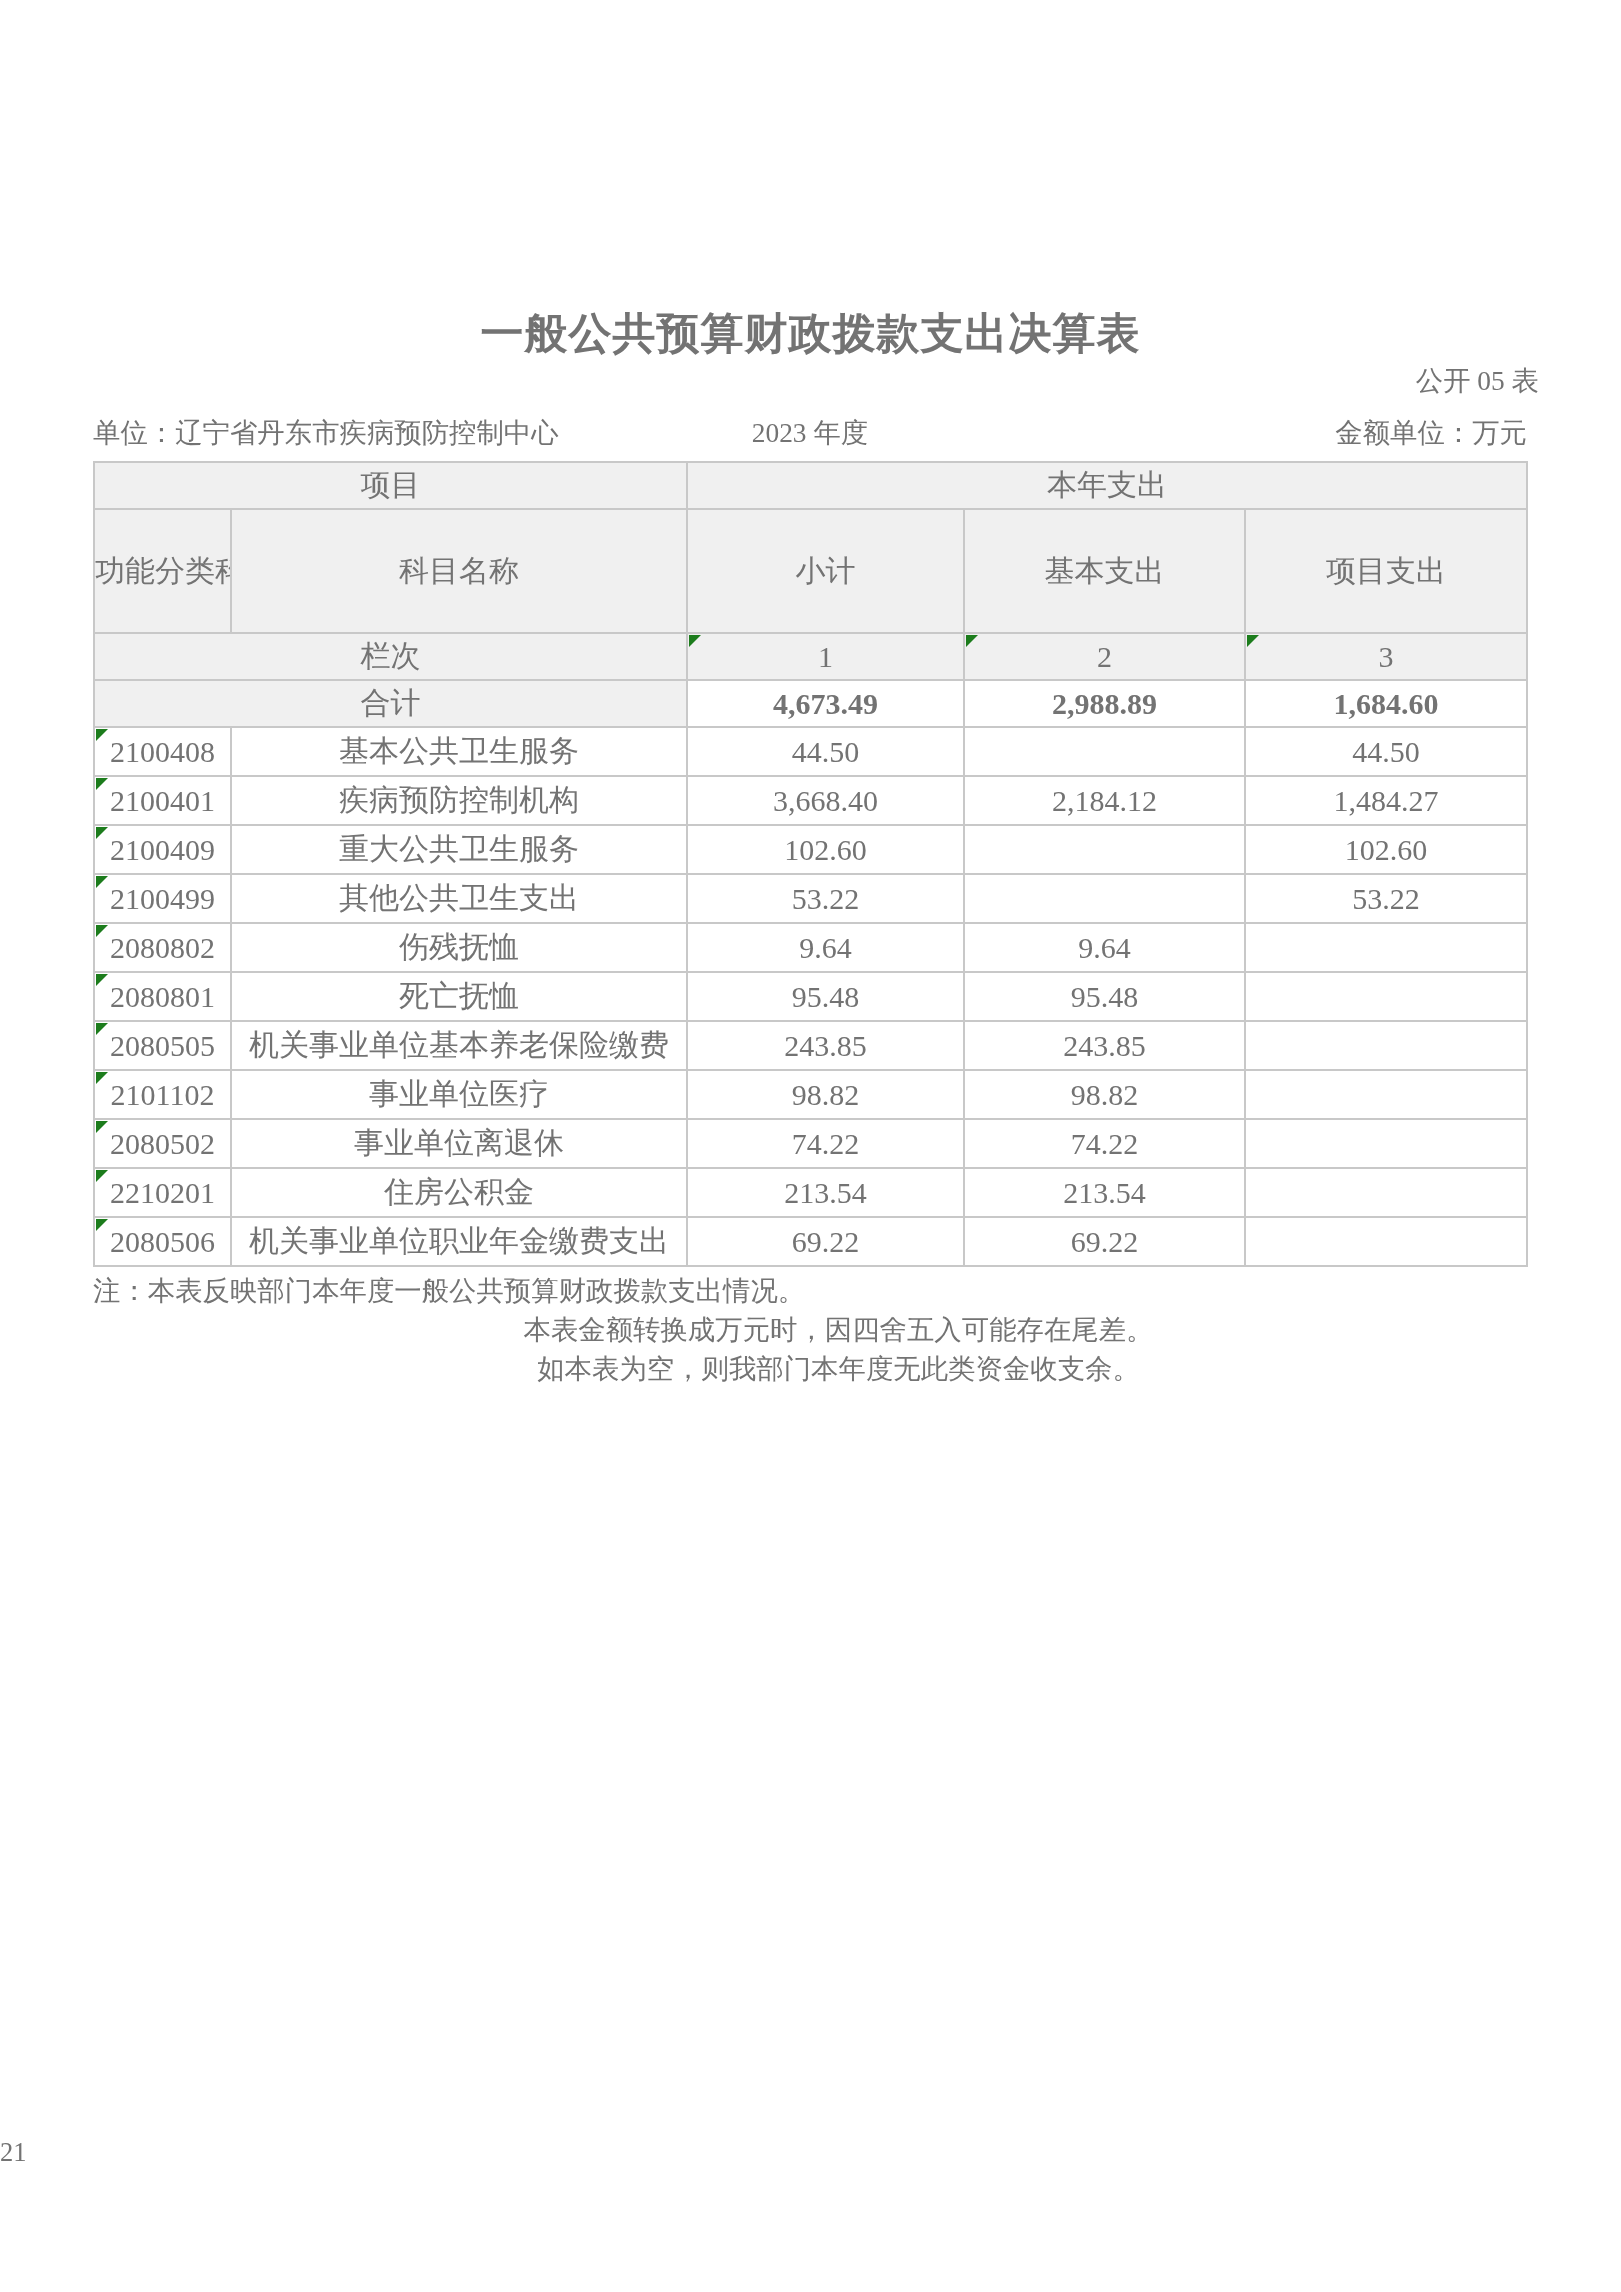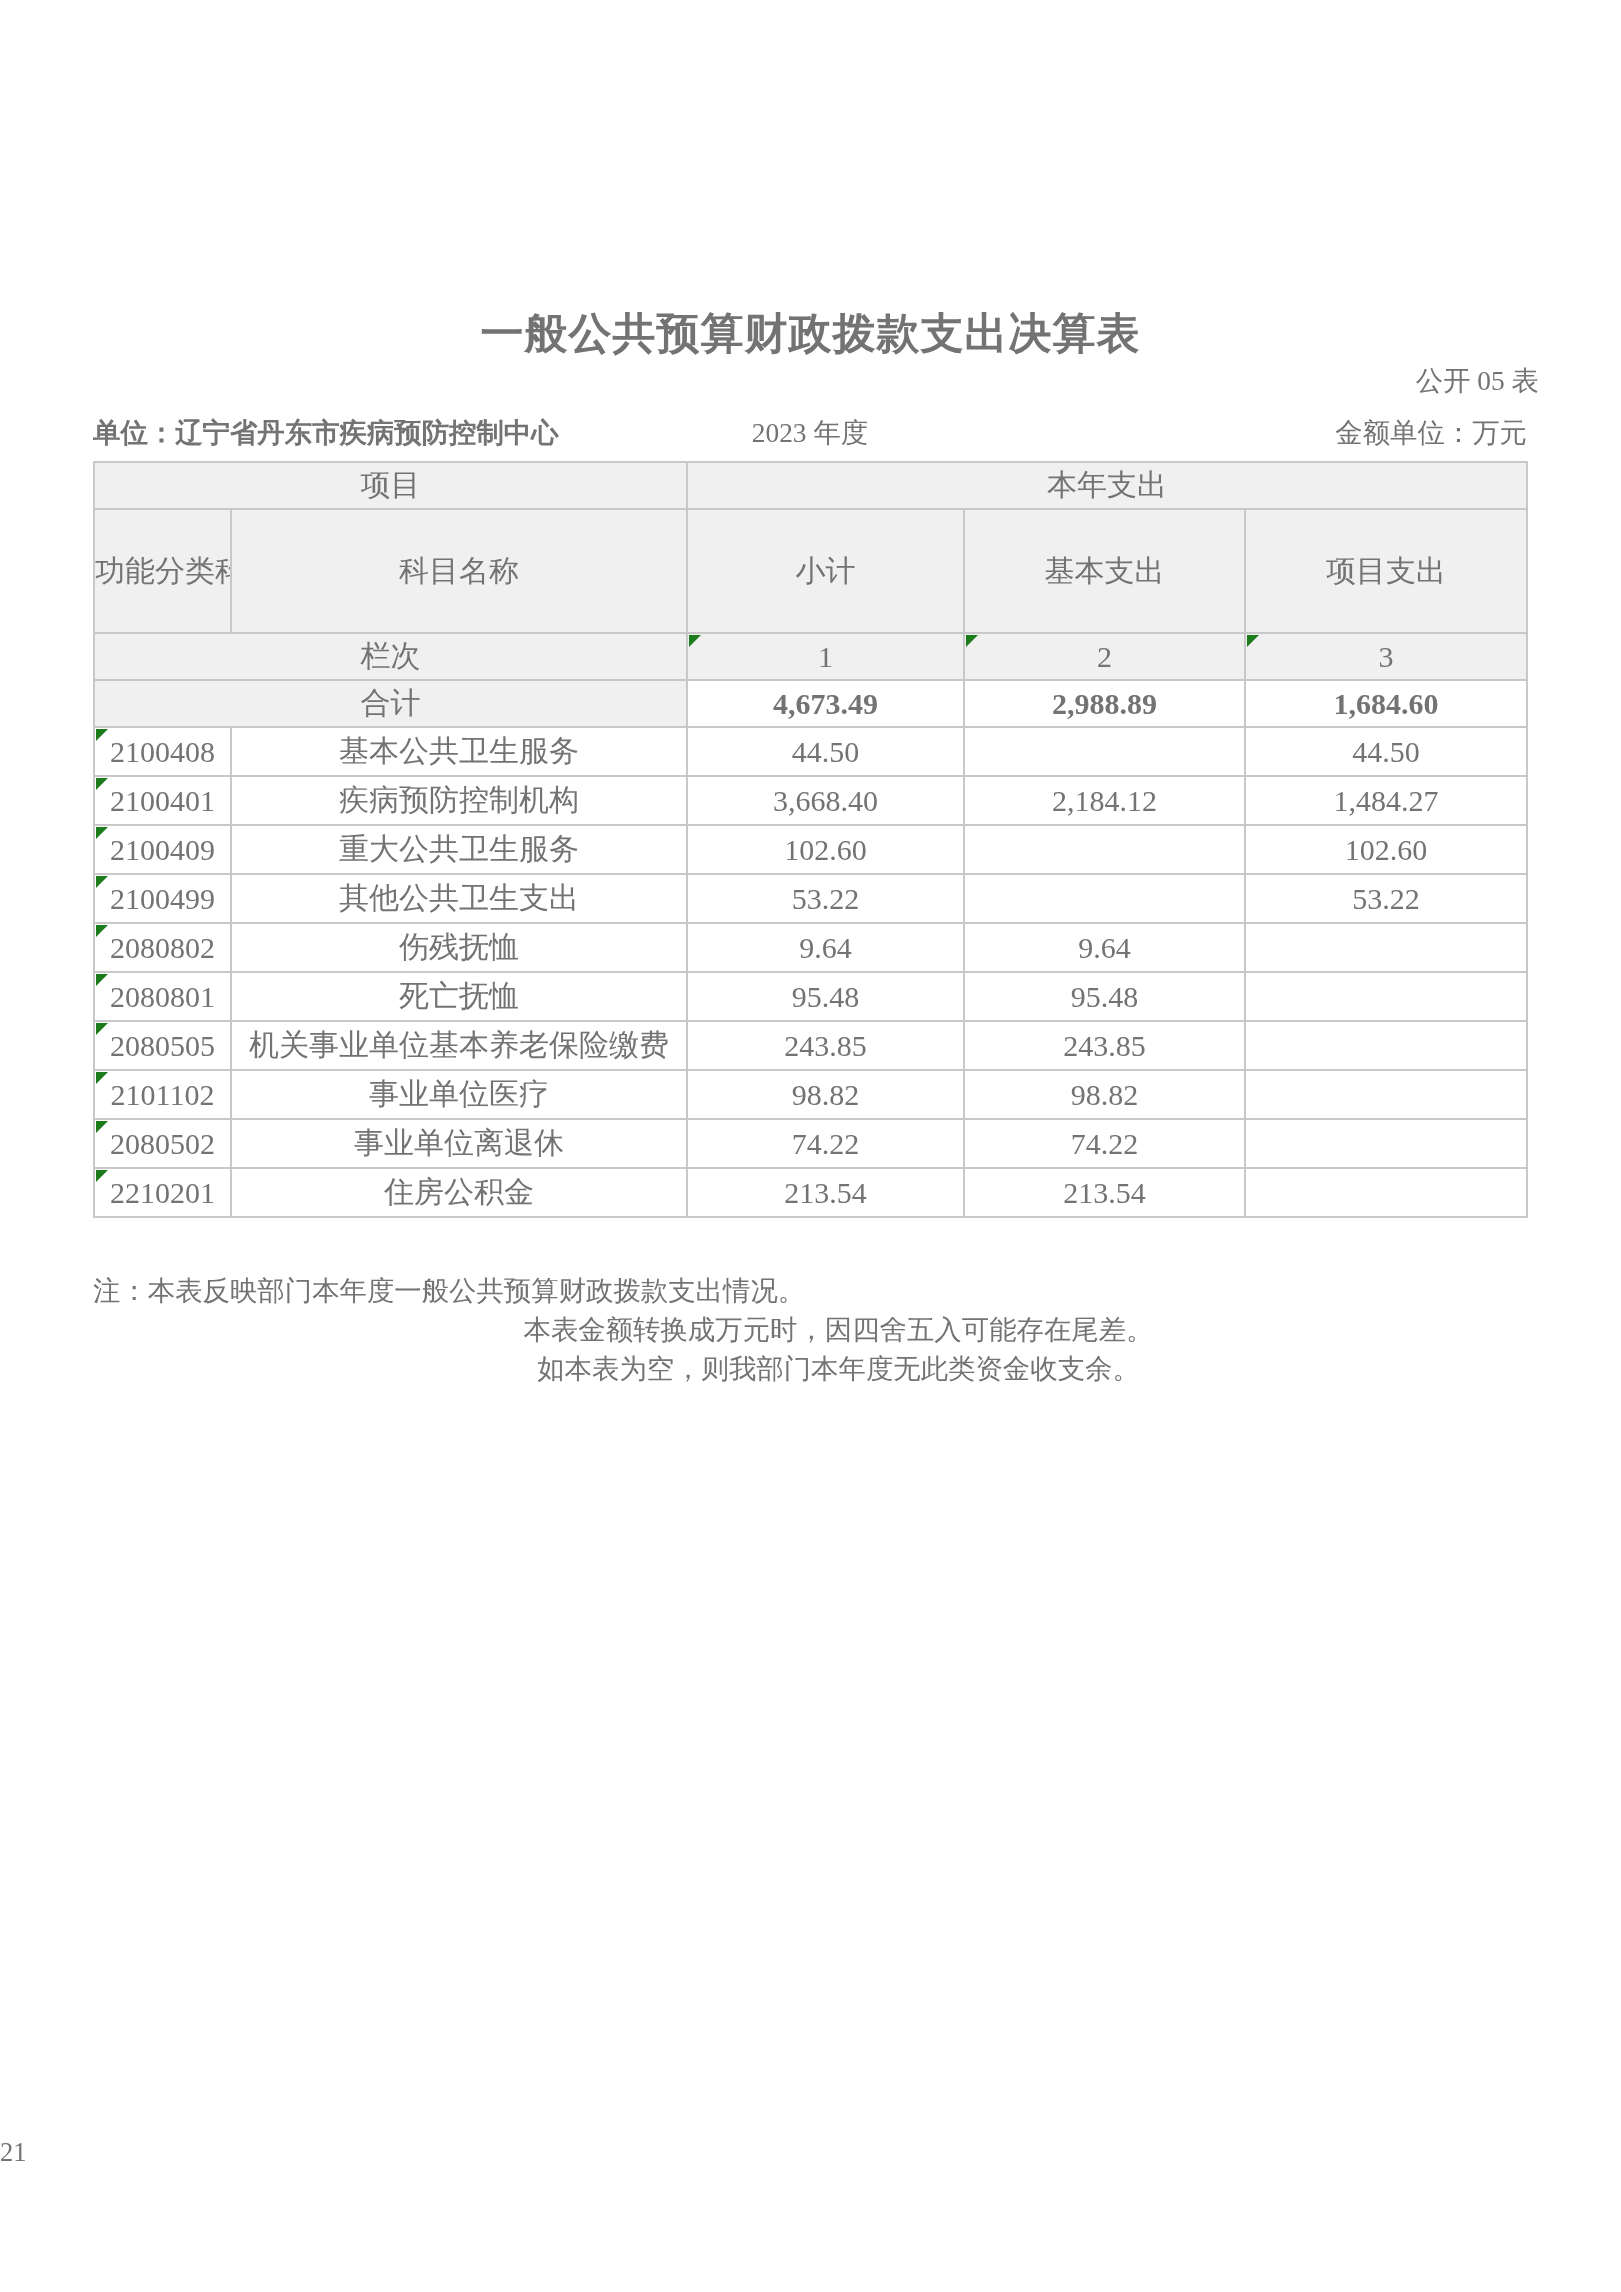"单位：辽宁省丹东市疾病预防控制中心" .info-left { font-weight: bold -> none }
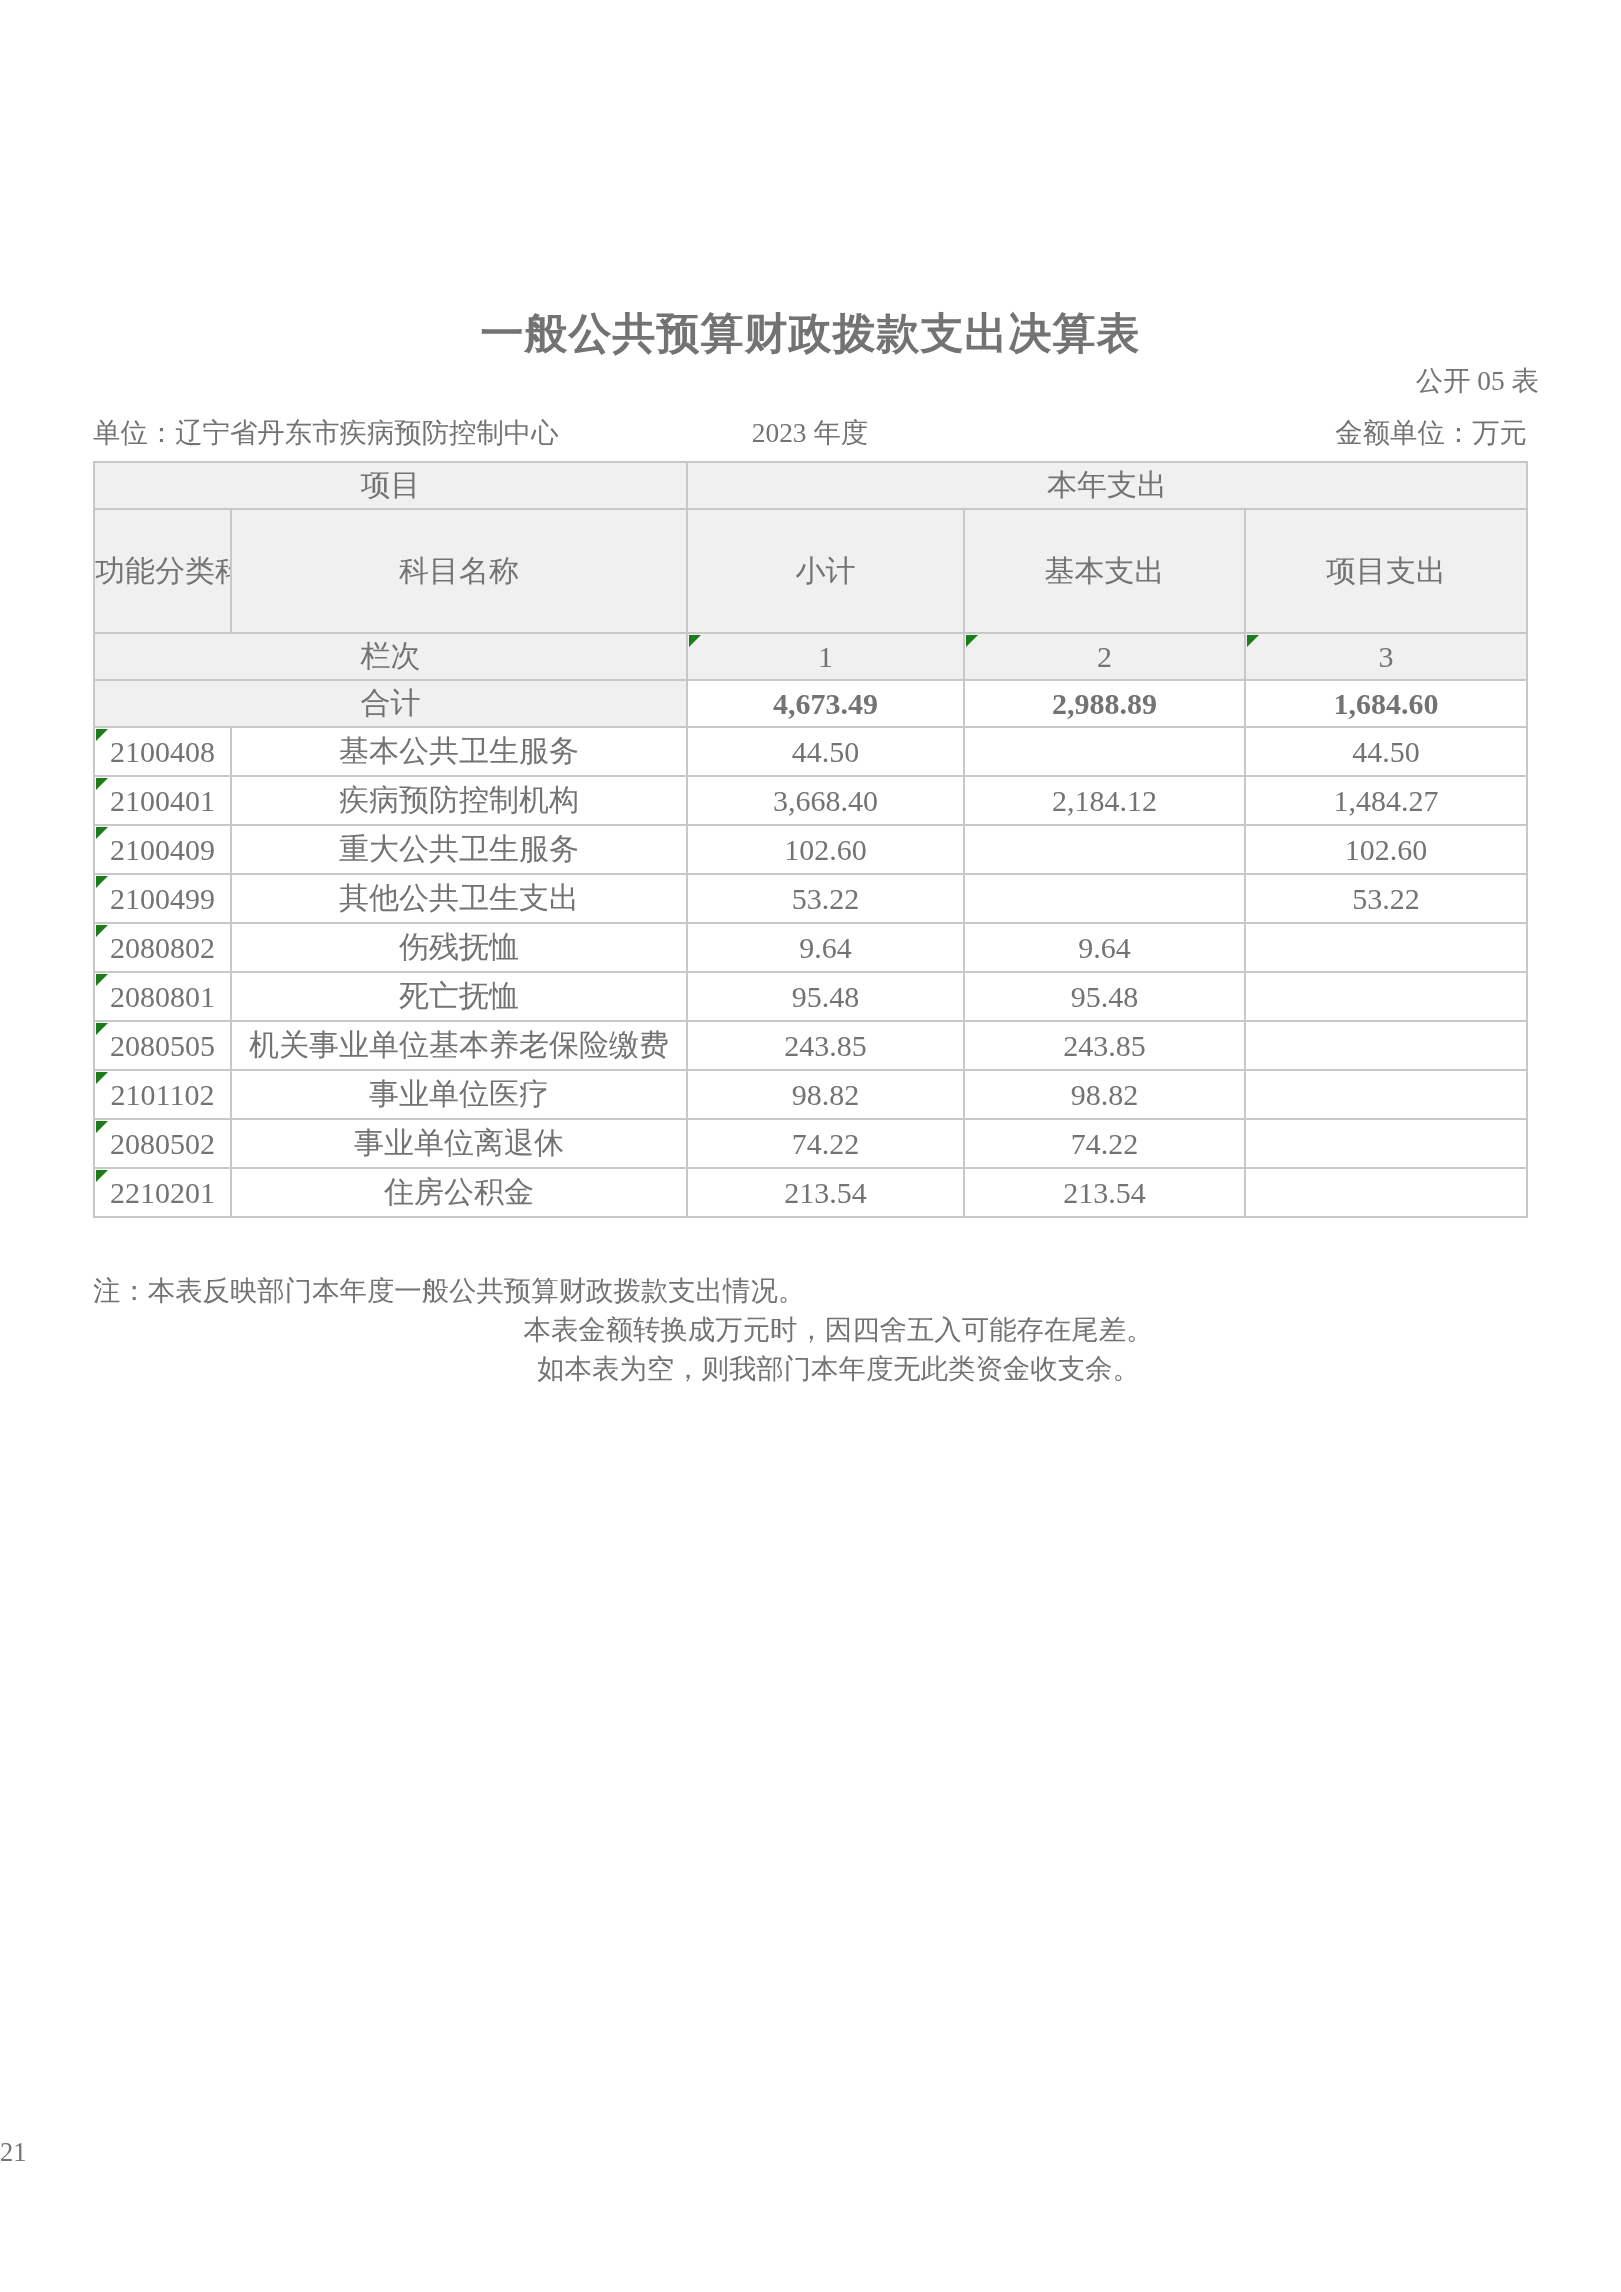"2080506" tr.dataRow { html: none -> <tr> <td><span></span><span>2080506</span></td> <td>机关事业单位职业年金缴费支出</td> <td>69.22</td> <td>69.22</td> <td></td> </tr> }
